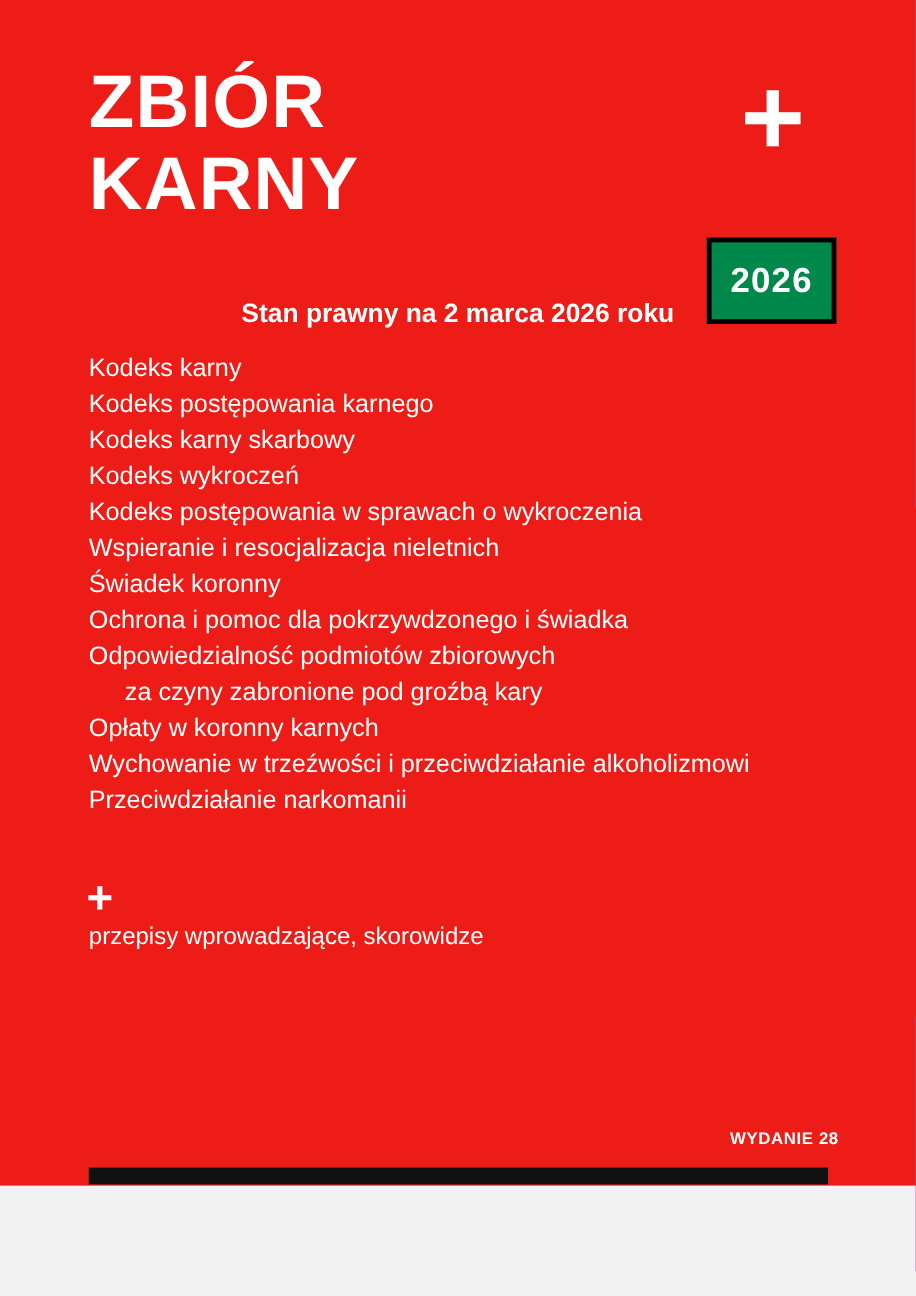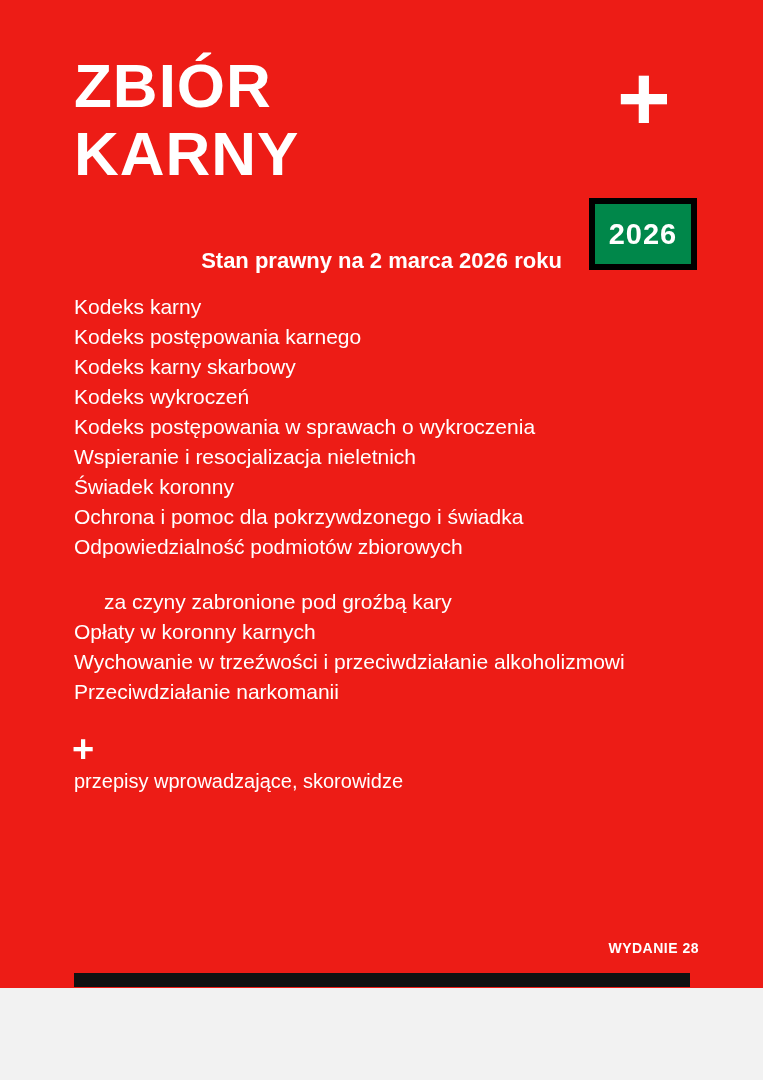"2026" .year-box { border: 6px solid #000000 -> 4px solid #000000 }
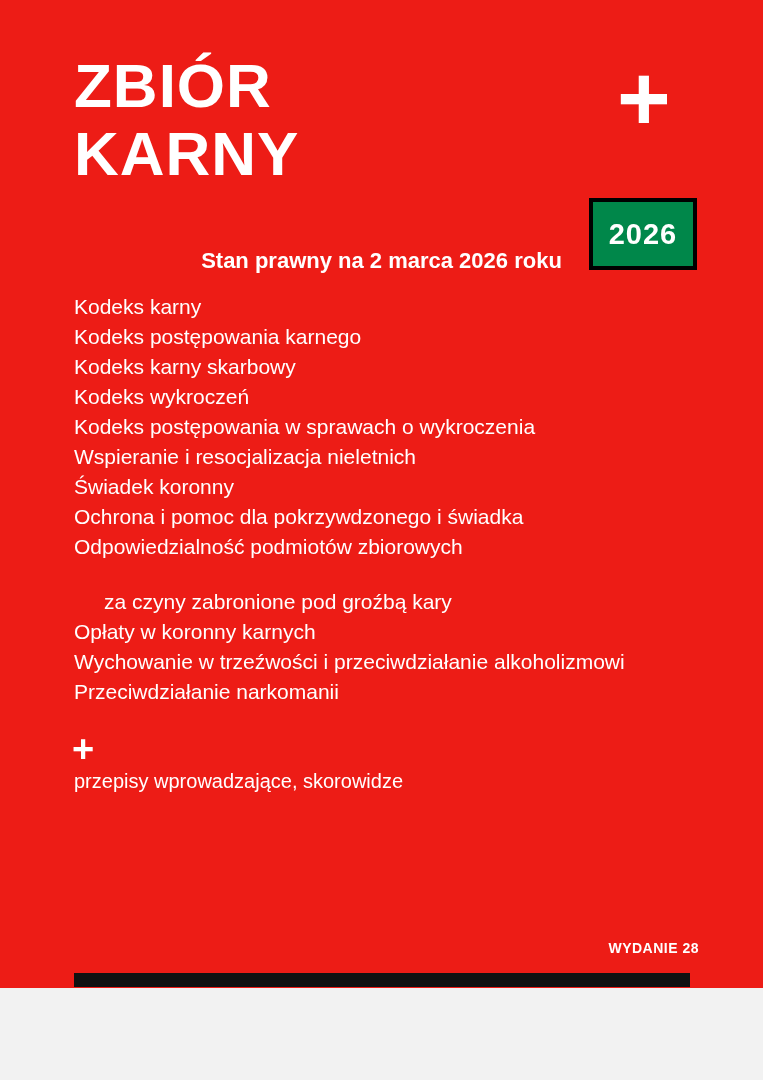"za czyny zabronione pod groźbą" .content-item.indented { margin-top: 25px -> none }
